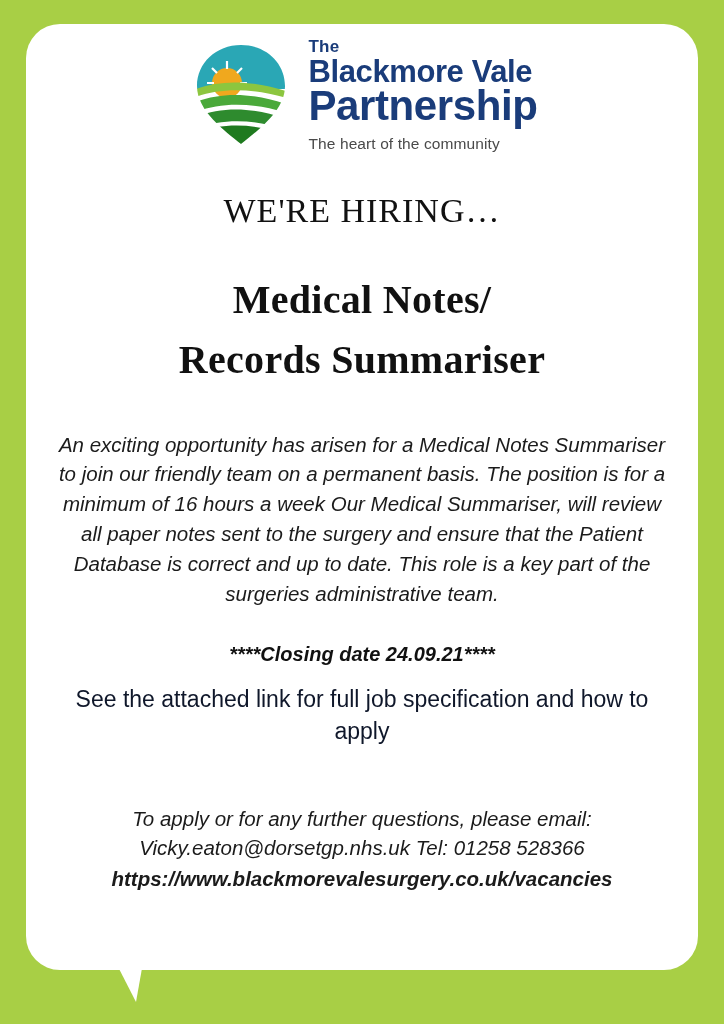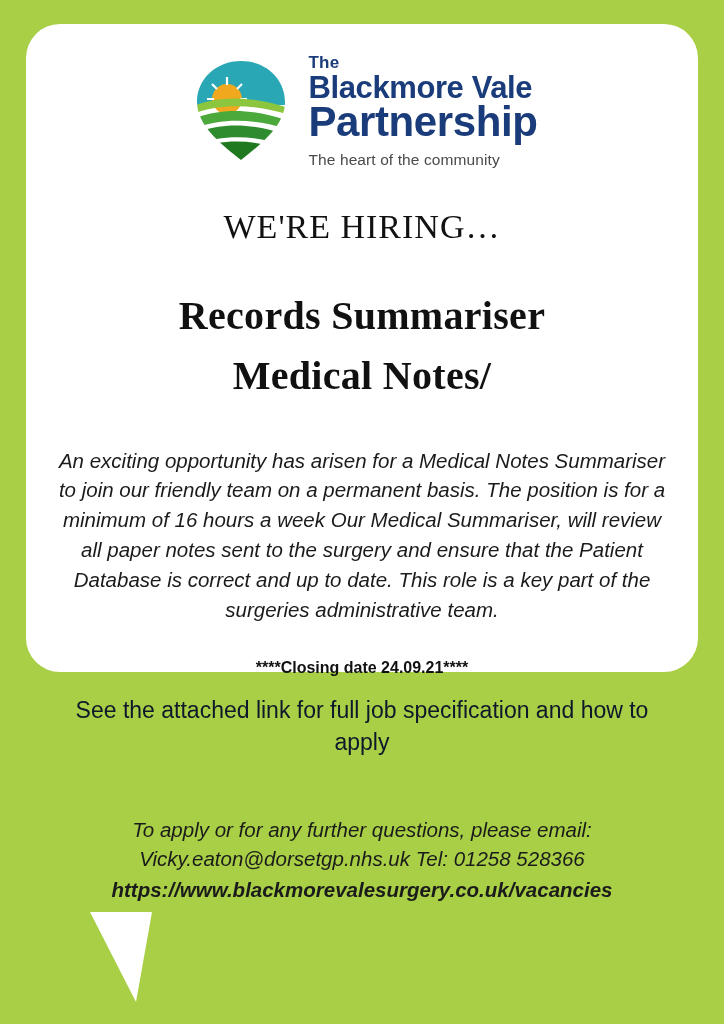"The" .bubble { height: 648px -> 946px; padding: 18px 34px 10px 34px -> 2px 34px 10px 34px }
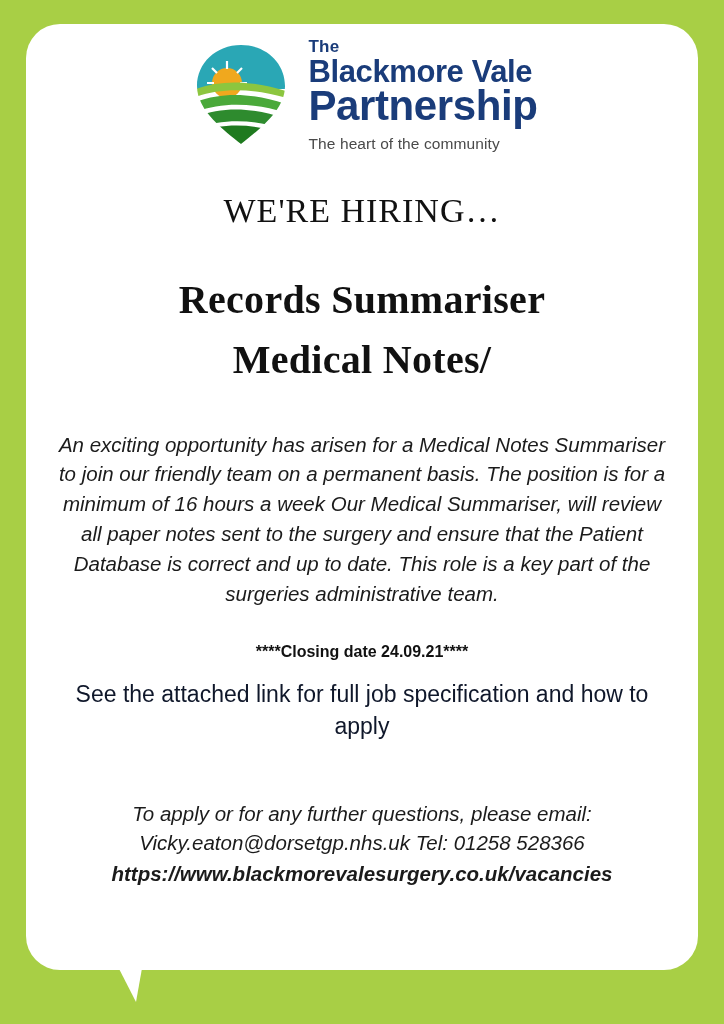"Records Summariser" div { order: before "Medical Notes/" -> after "Medical Notes/" }
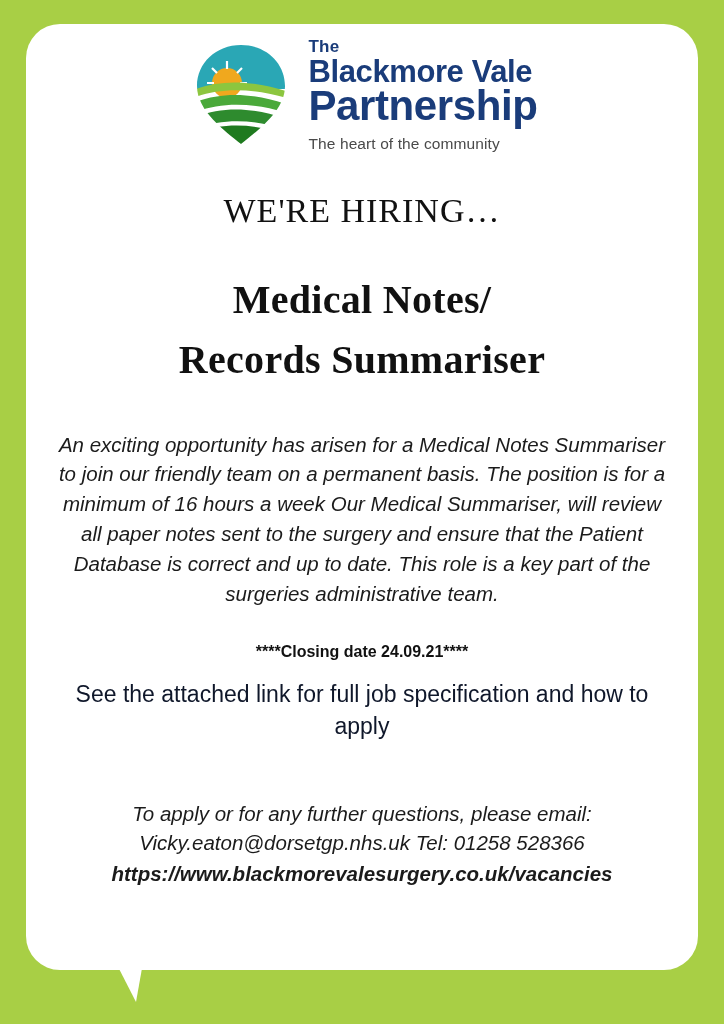"****Closing date 24.09.21****" .closing { font-size: 16px -> 20px; font-style: none -> italic }
